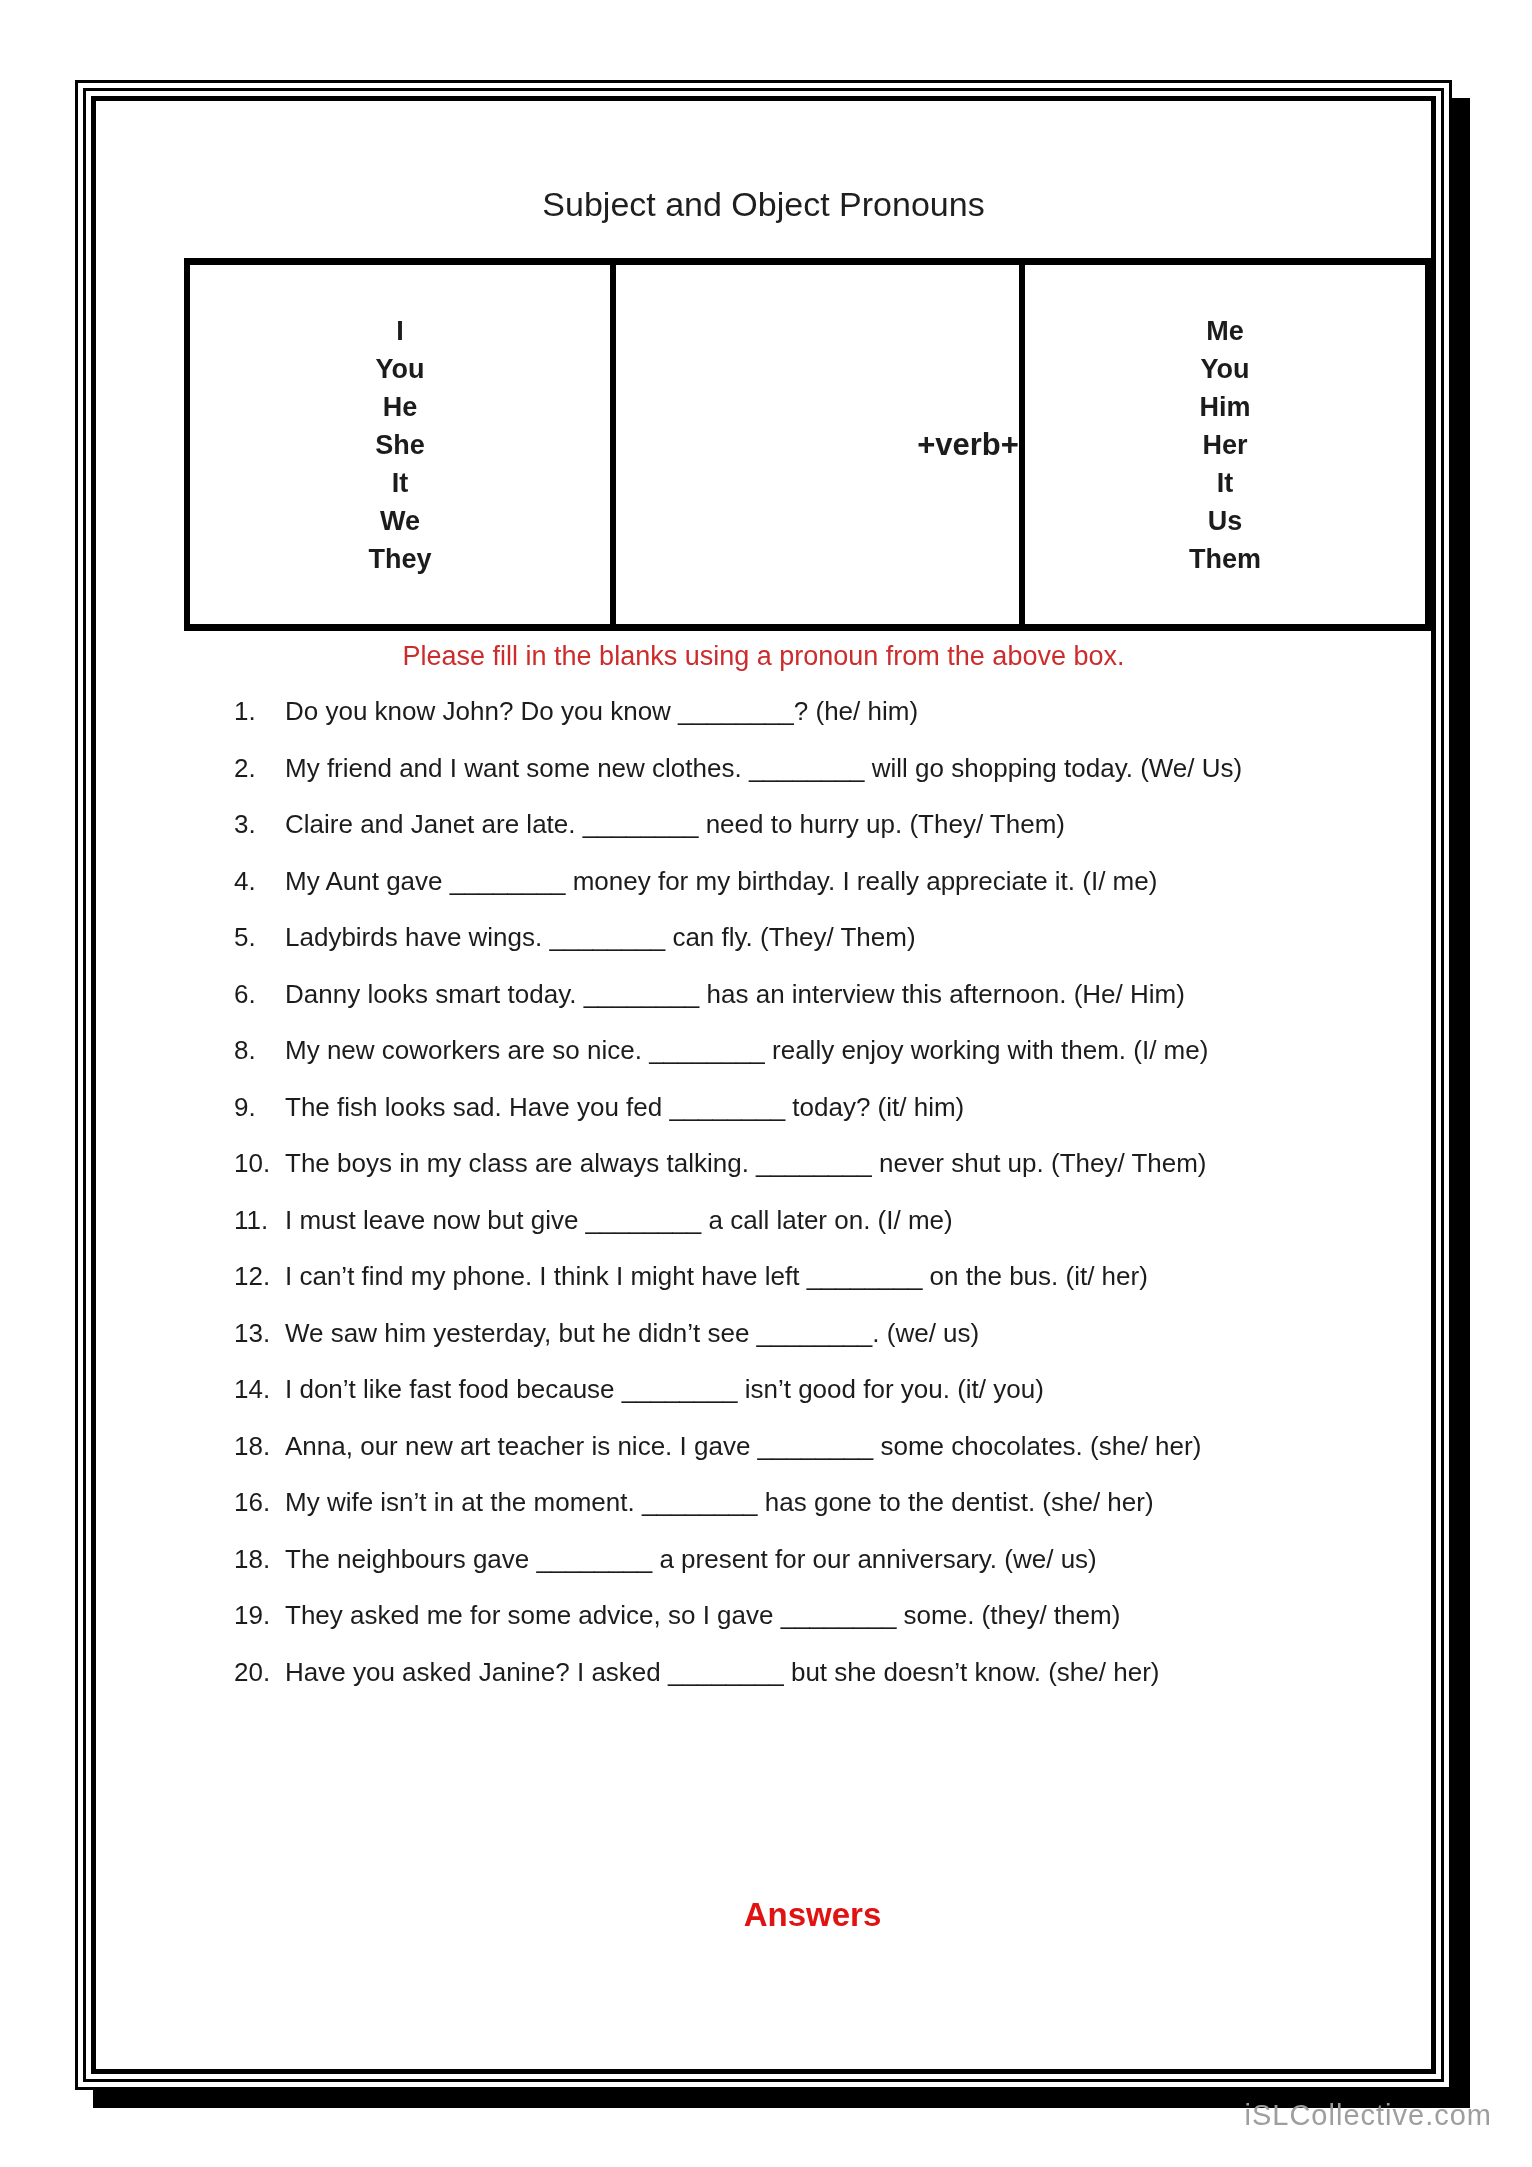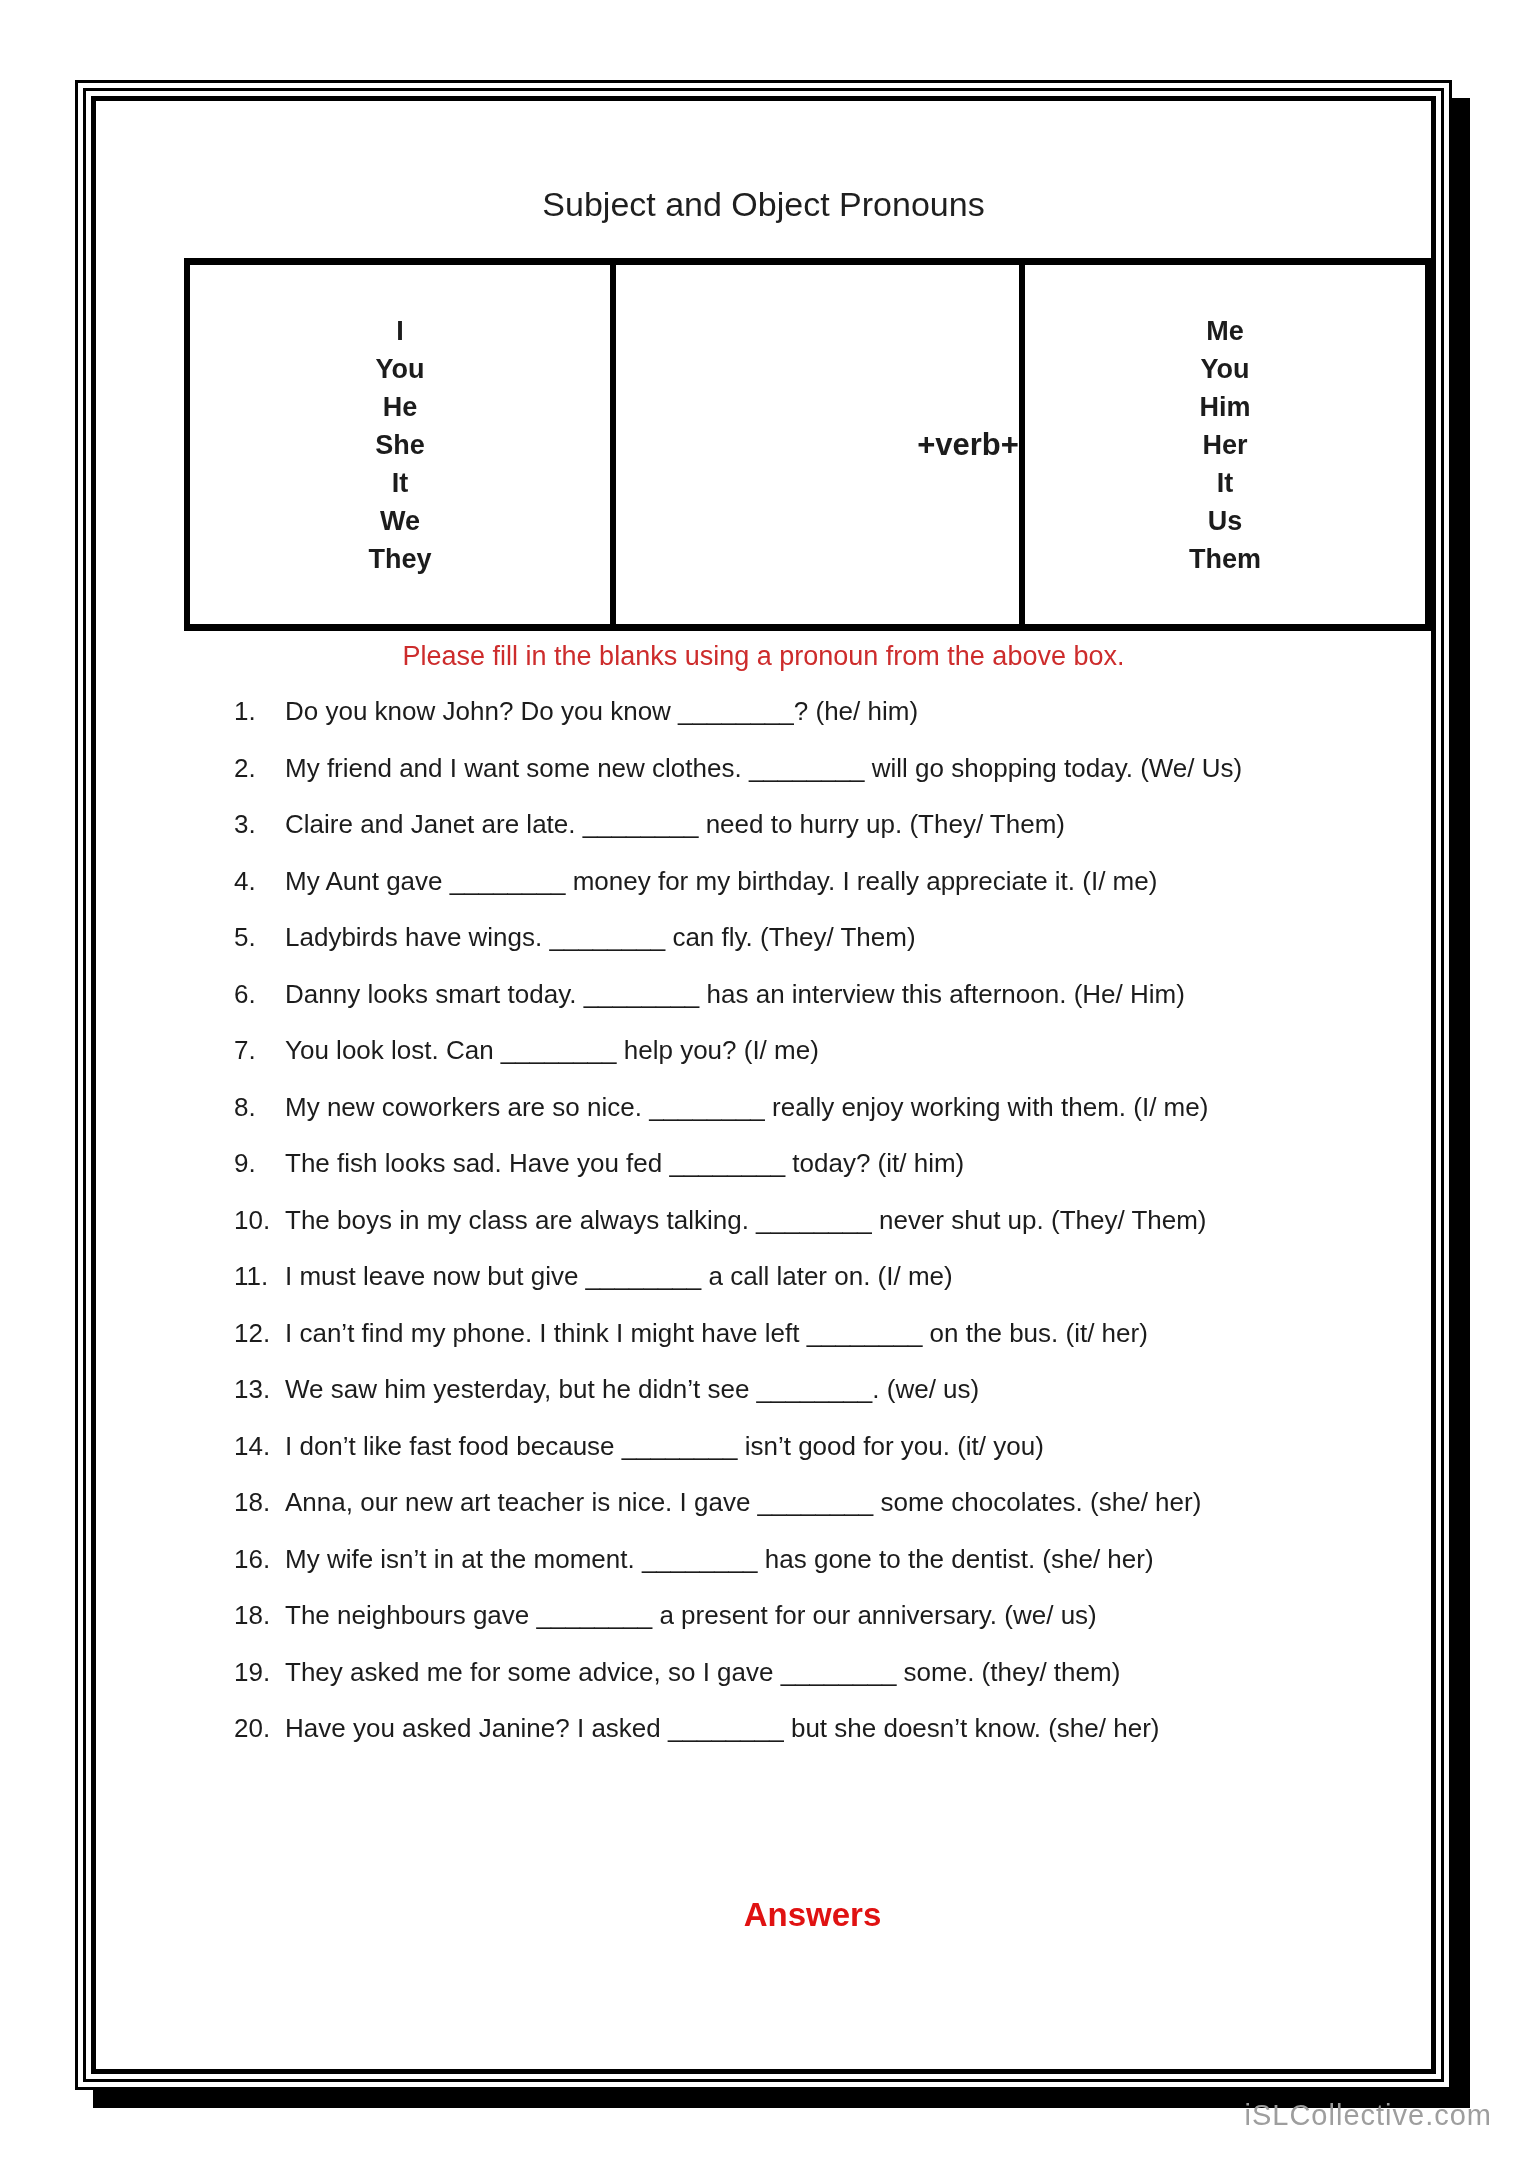"7. You look lost. Can" div.qrow { html: <div><span>7.</span><span>You look lost. Can ________ help you? (I/ me)</span></div> -> none }
